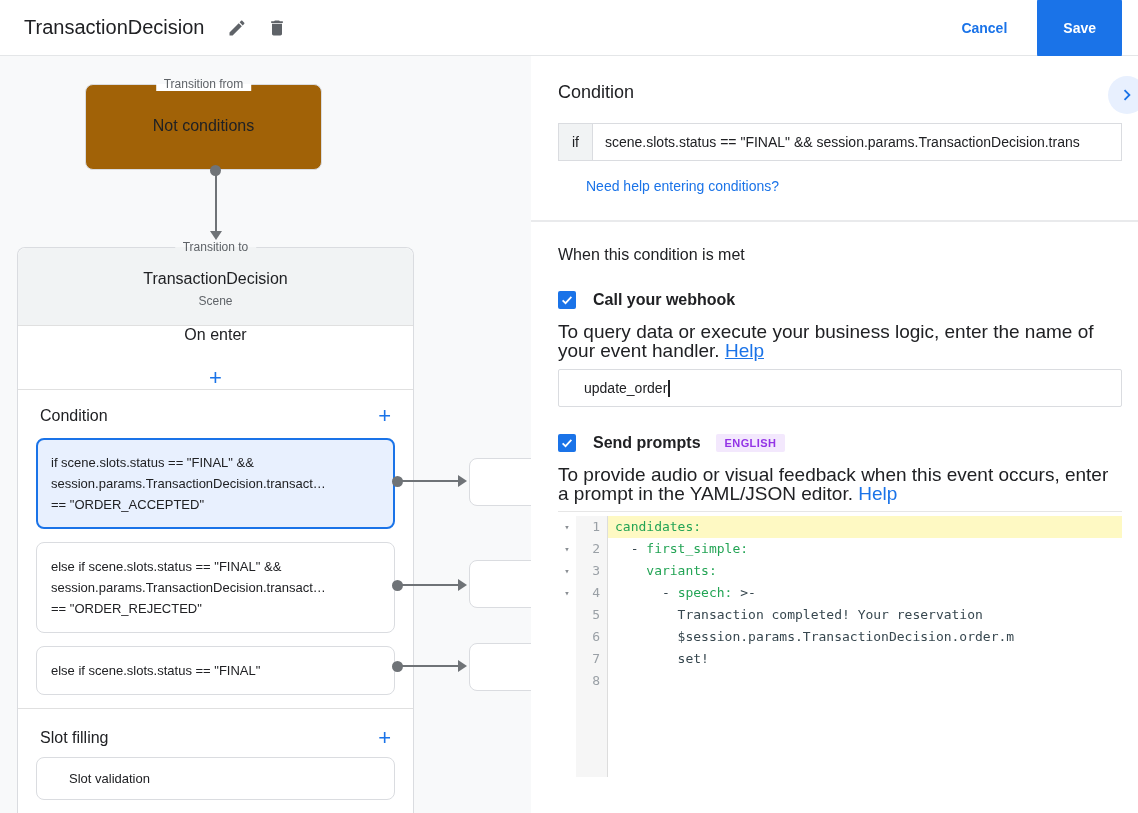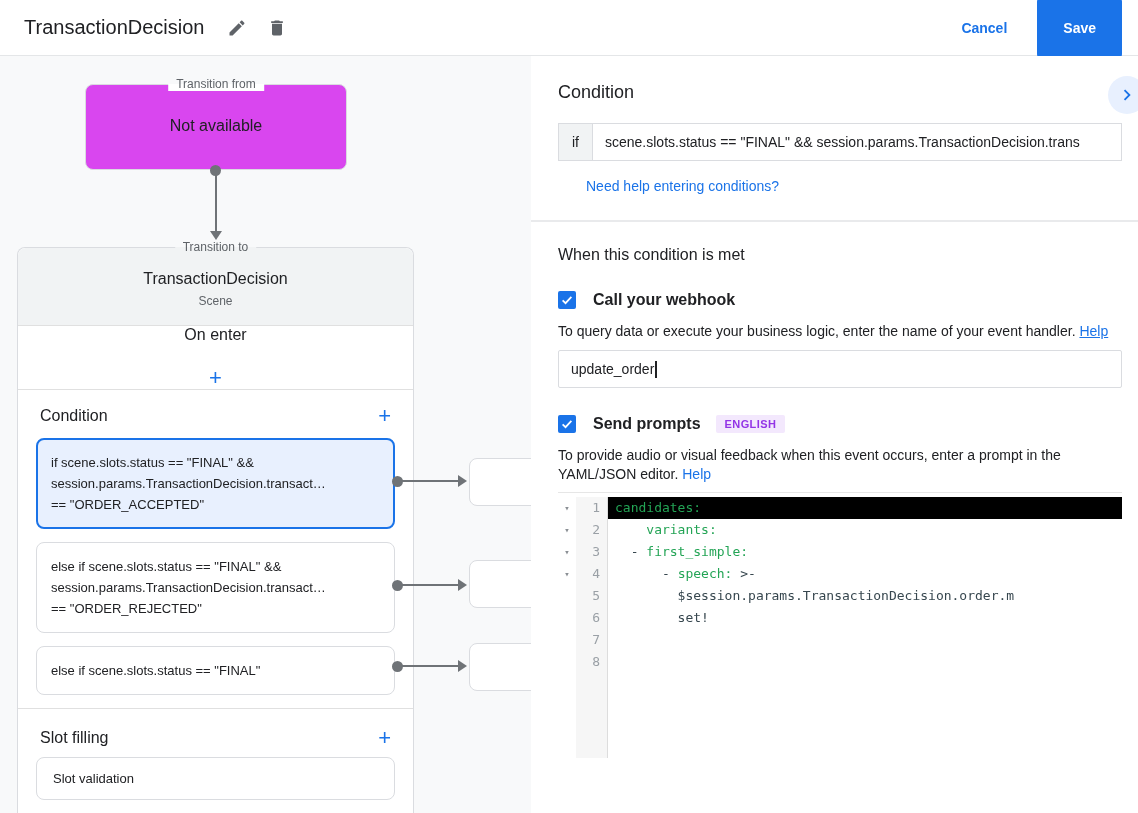"Transition from" .tfrom-box { background: #d946ef -> #a16207; width: 262px -> 237px }
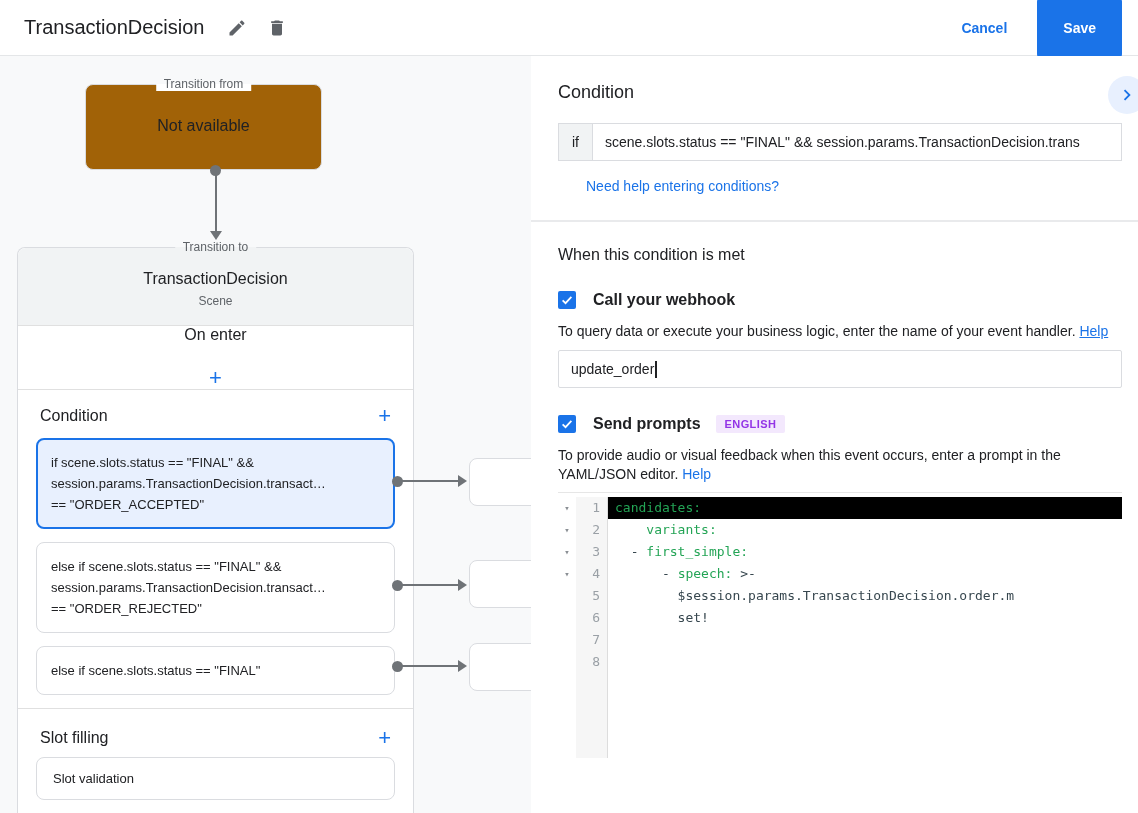"Not available" div.tfrom-content { text: available -> conditions }
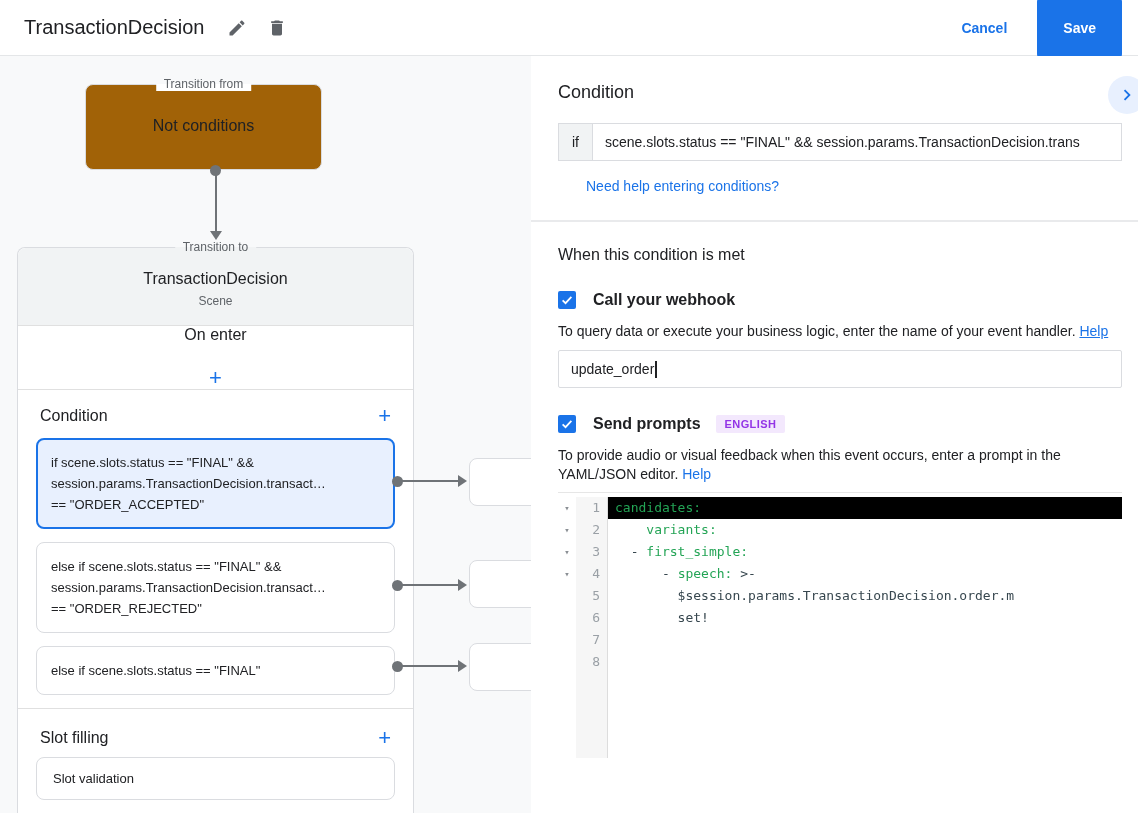"To query data or execute" .helper { font-size: 14px -> 19px }
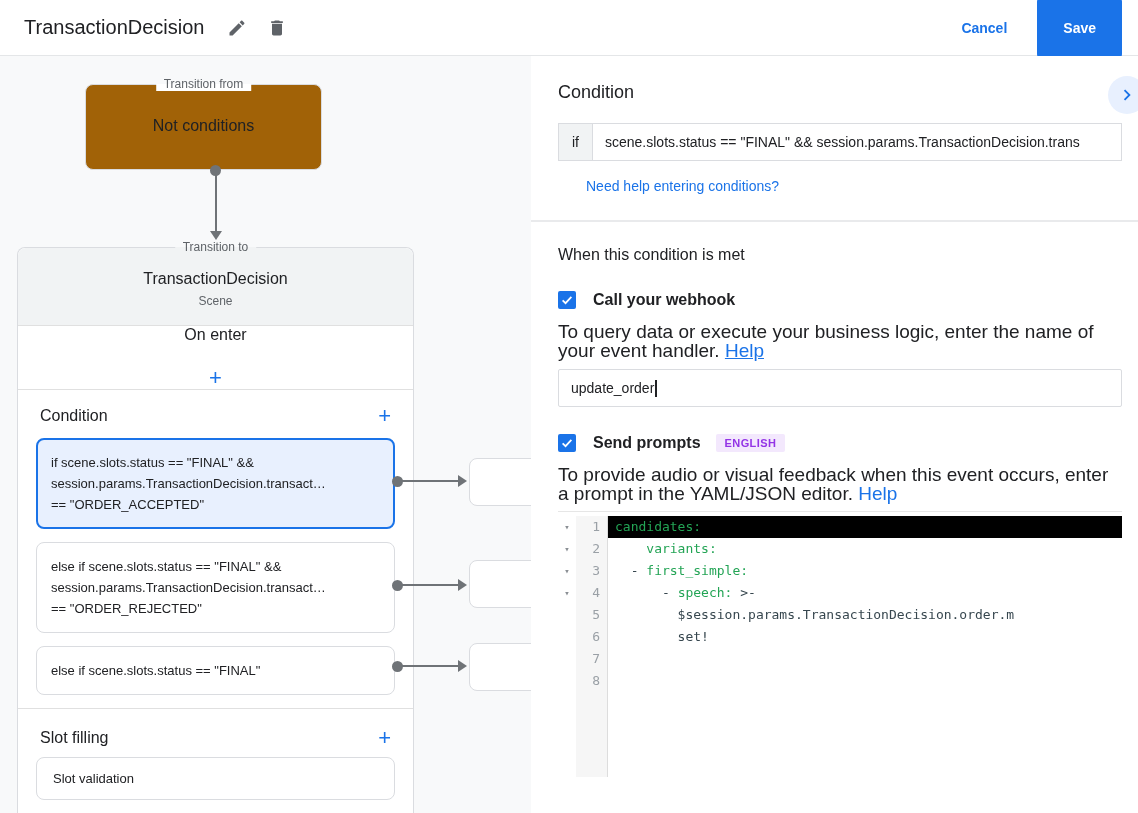"update_order" .text-input { padding: 0 12px -> 0 25px }
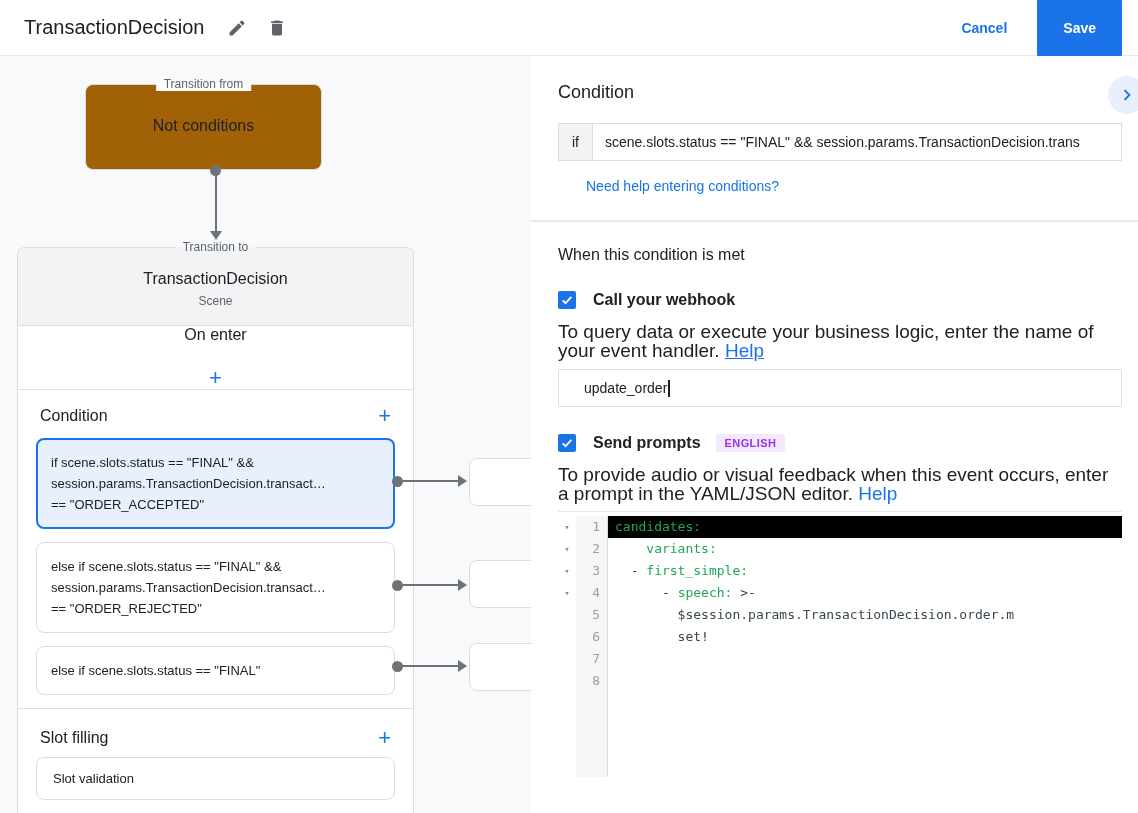"candidates:" .code-line.hl { background: #000000 -> #fef9c3 }
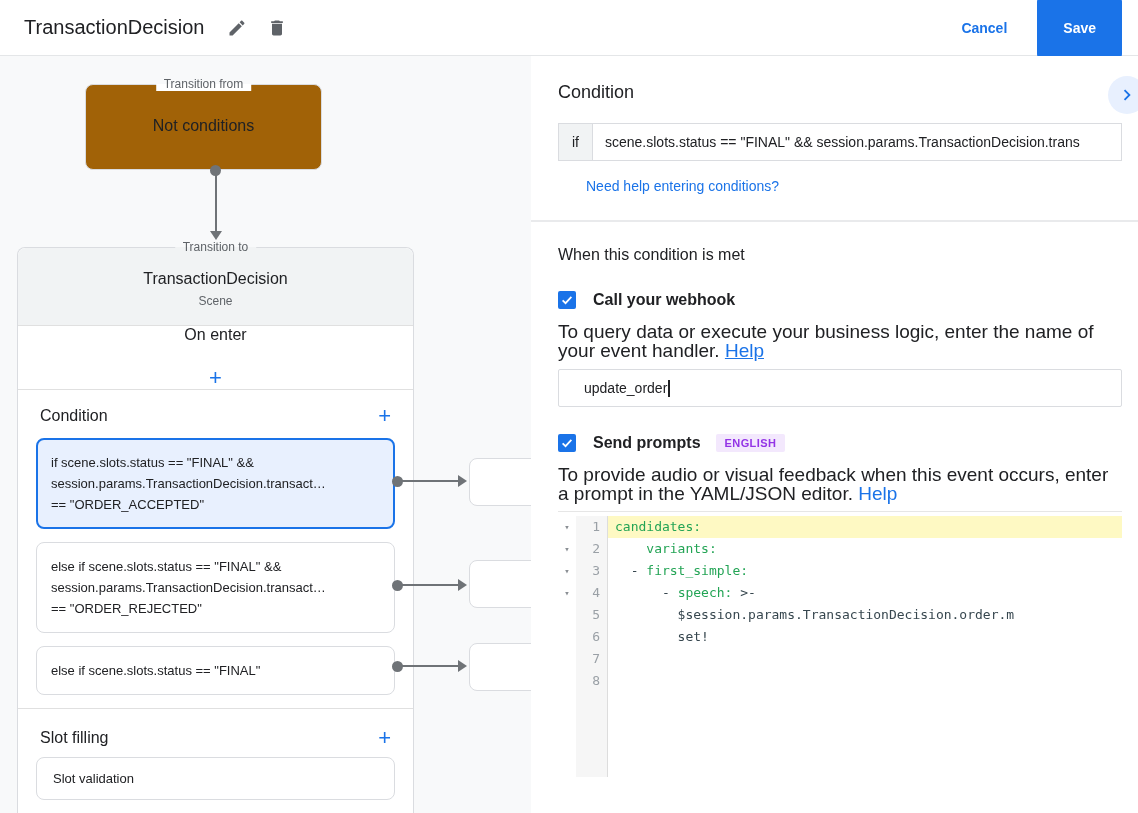"variants:" div.code-line { order: before "- first_simple:" -> after "- first_simple:" }
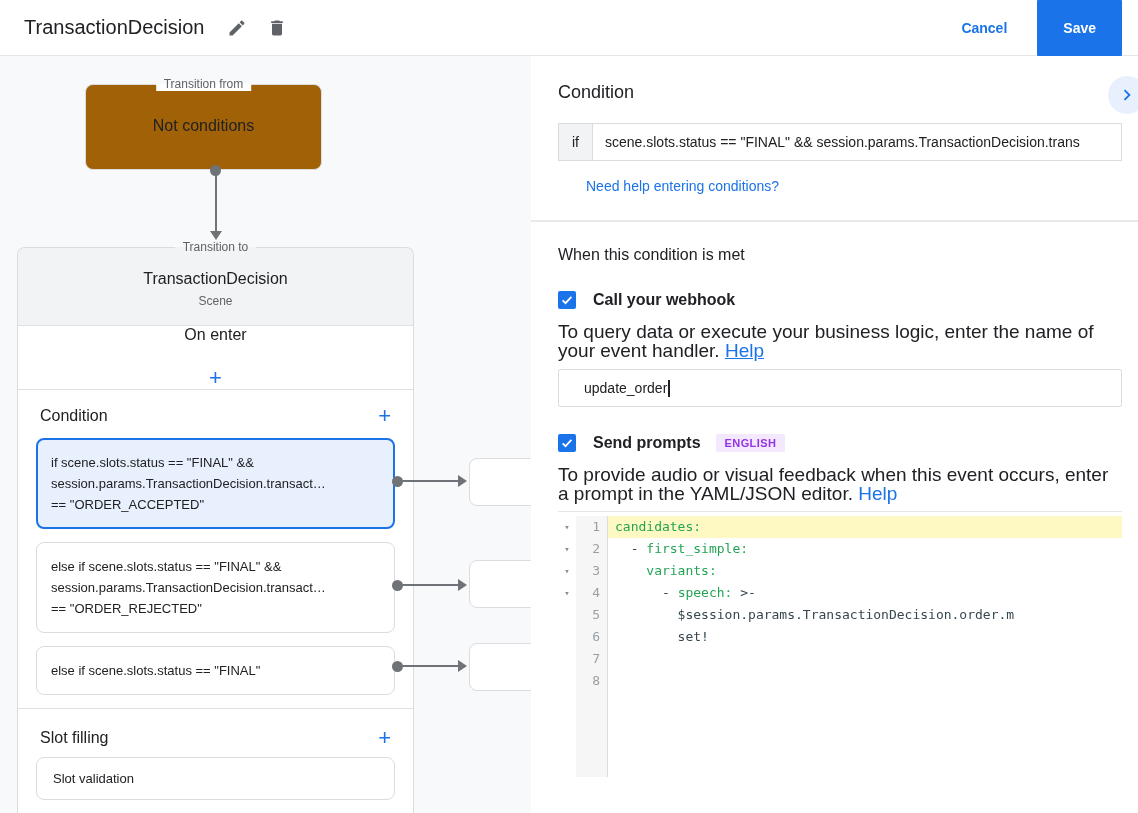"Transaction completed! Your reservation" div.code-line { html: none -> <div><span> Transaction completed! Your reservation</span></div> }
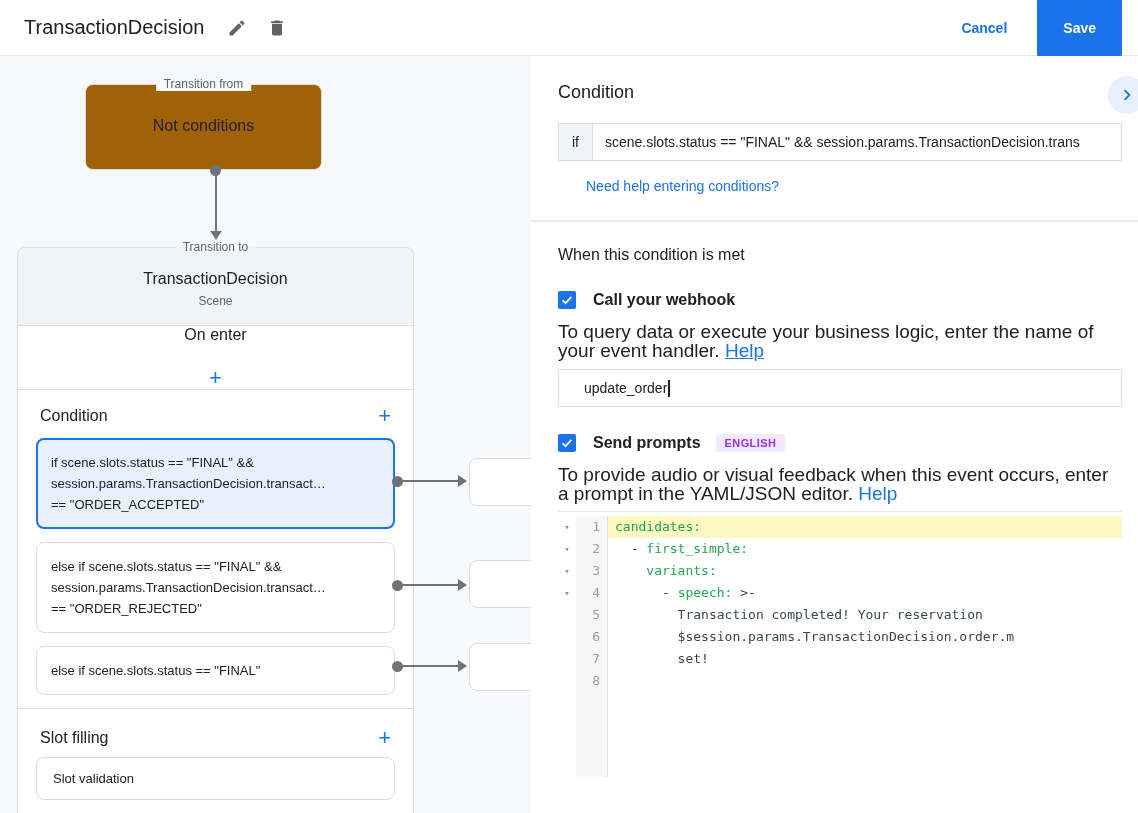"Slot validation" .slot-card { padding: 13px 16px -> 13px 32px }
